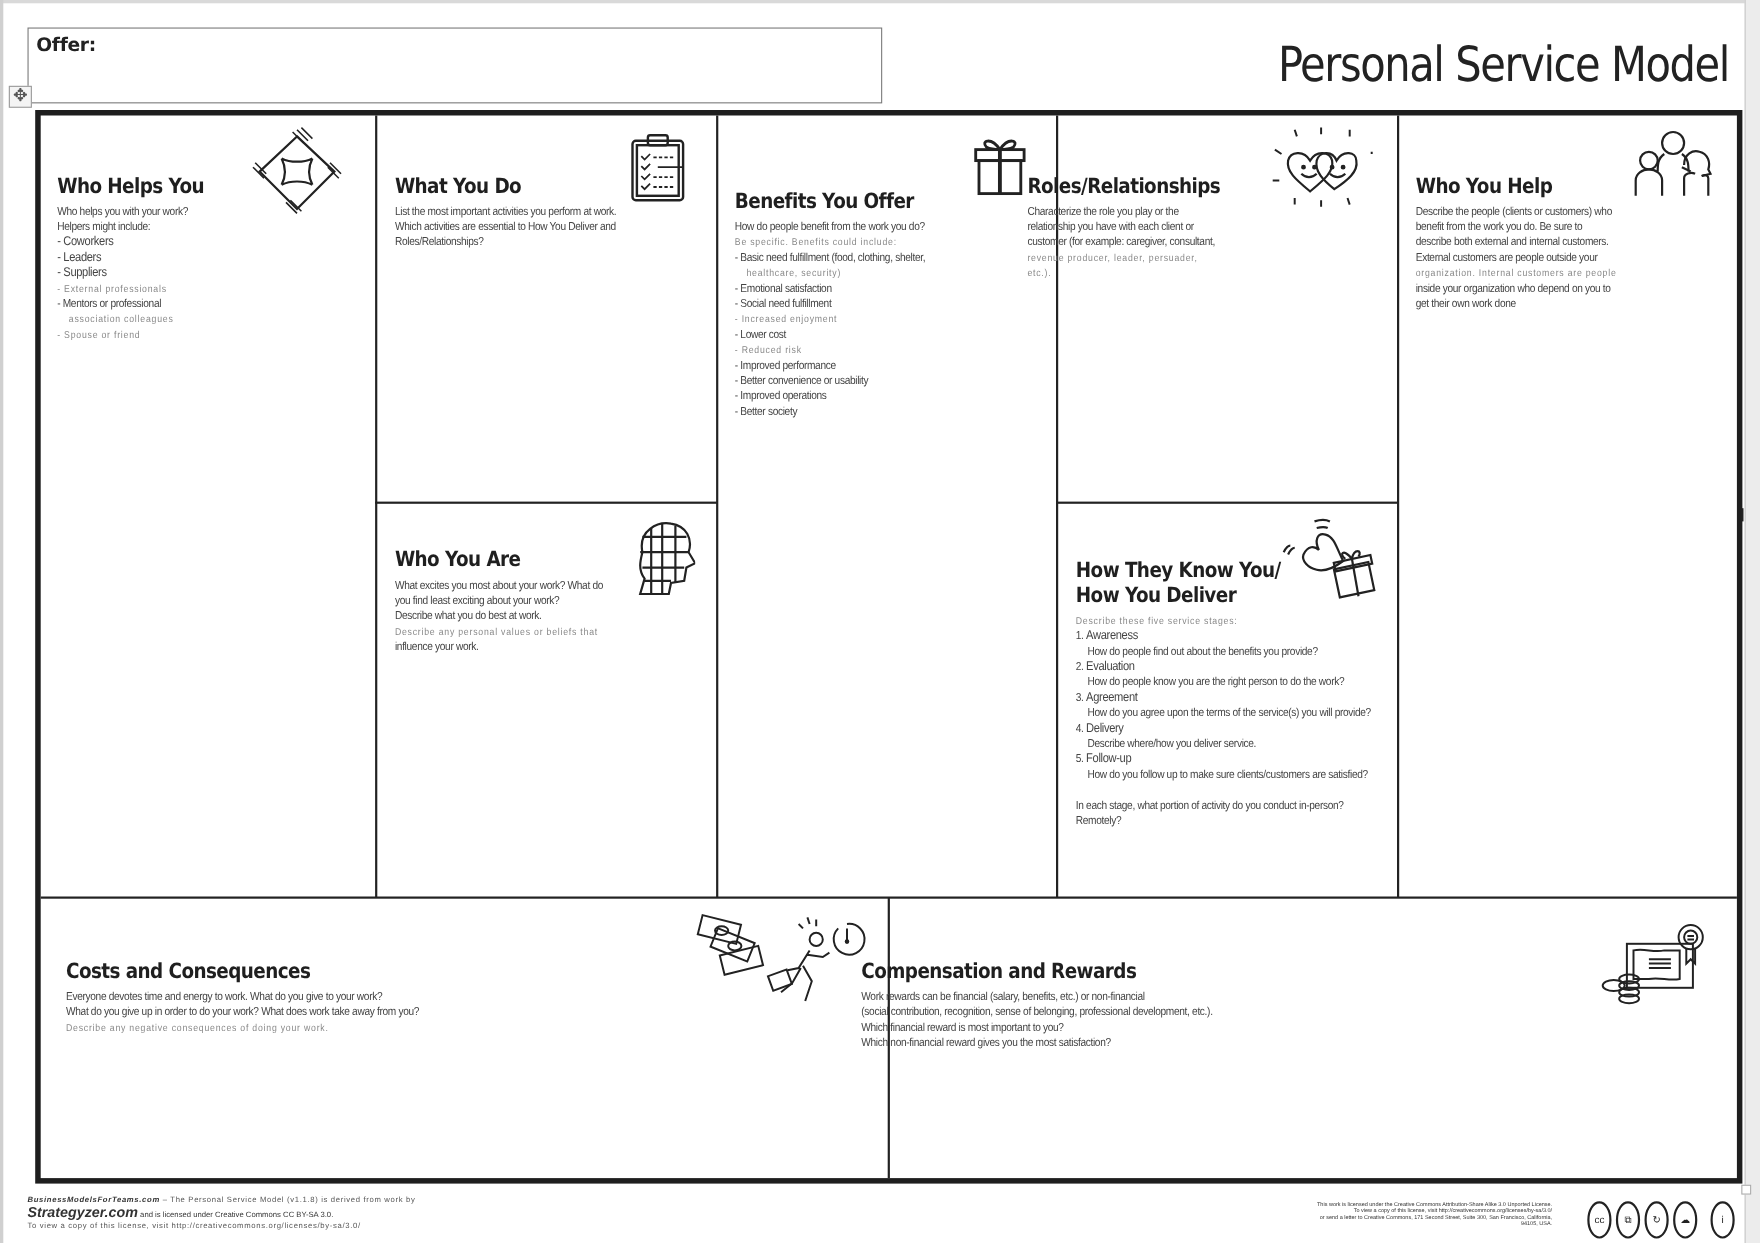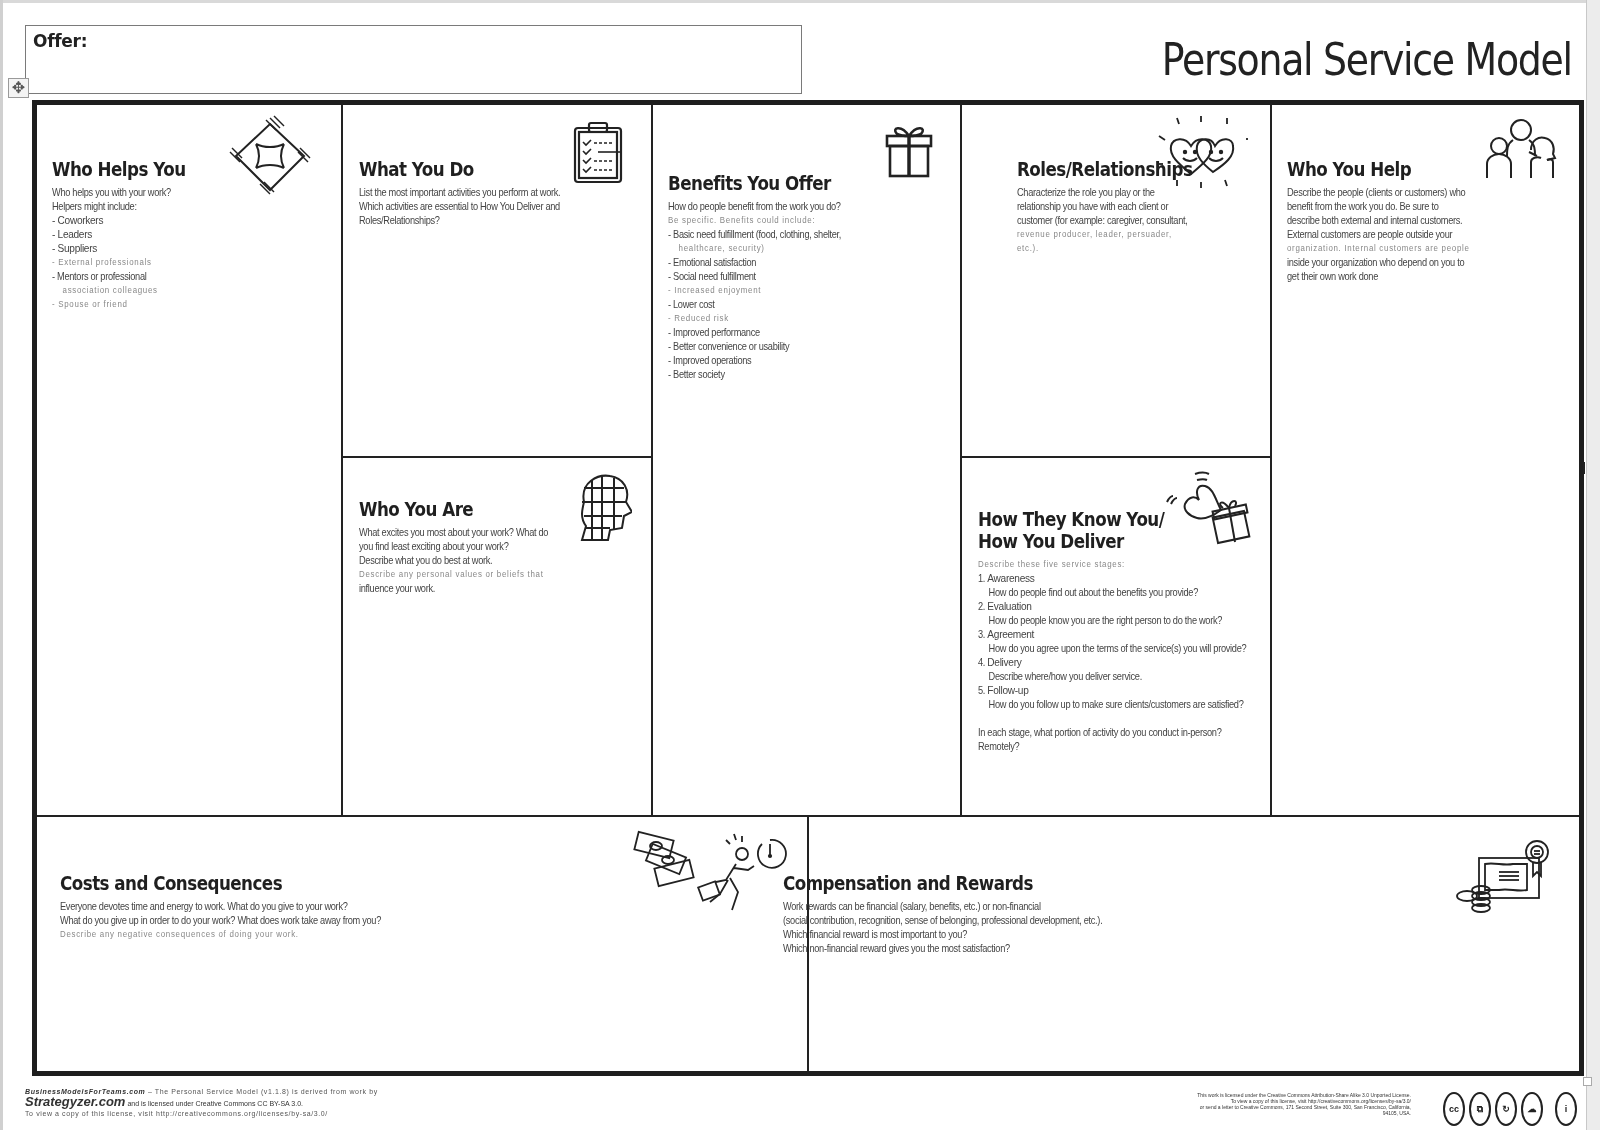"Roles/Relationships" div.block { left: 1017px -> 934px }
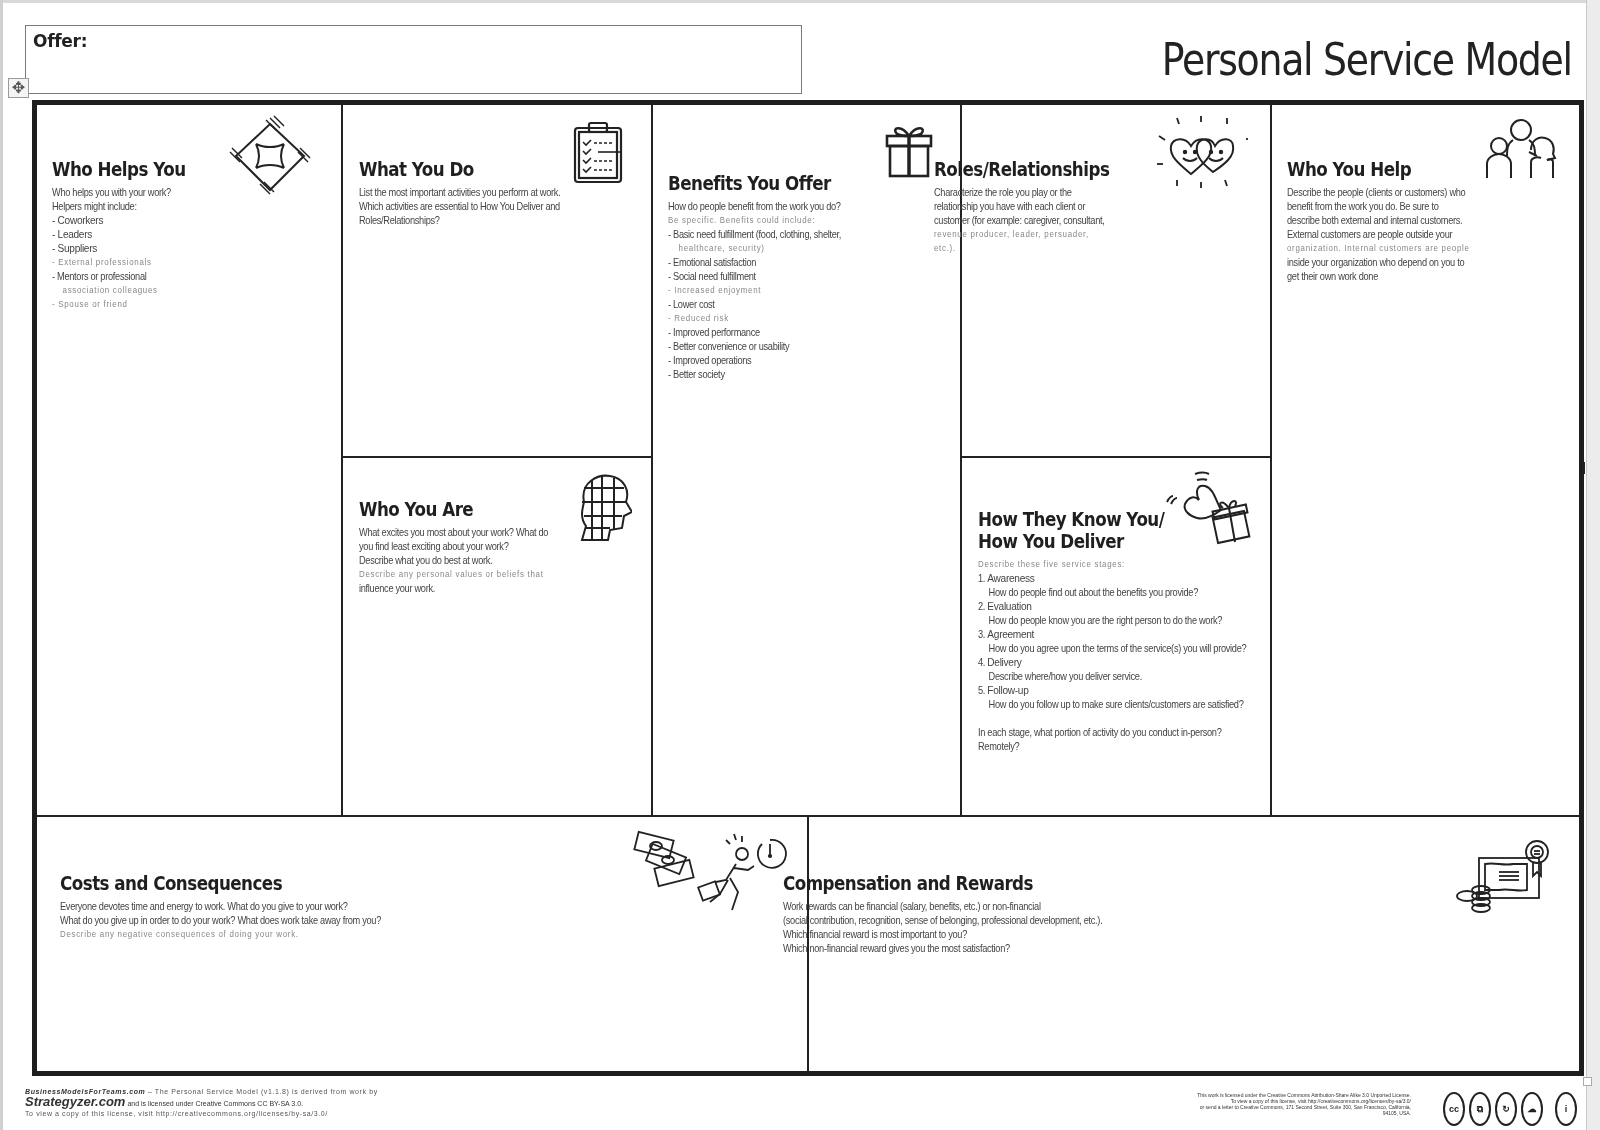"cc" .cc-icon { font-weight: bold -> normal }
